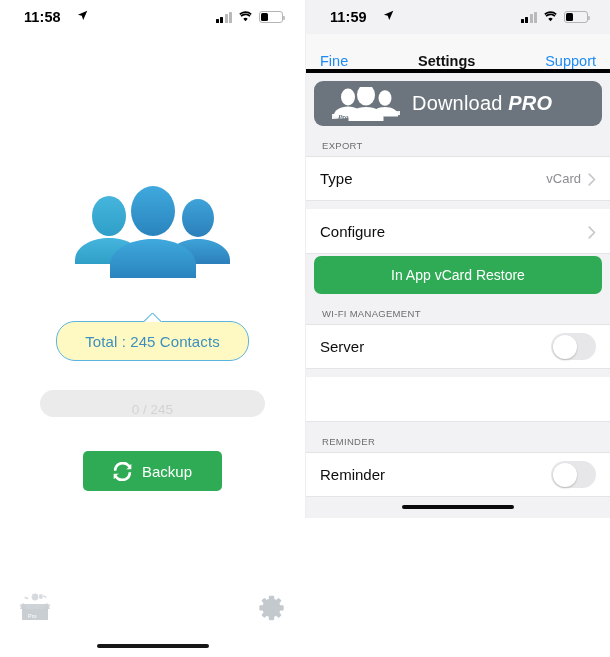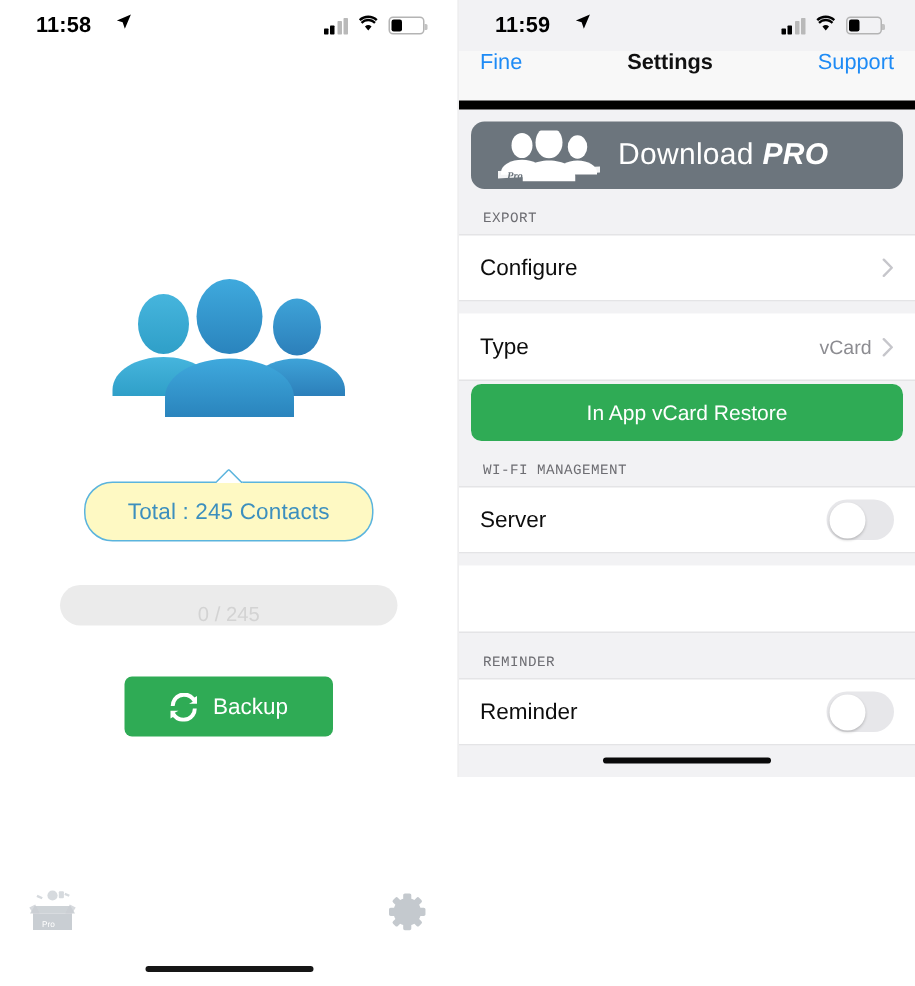"Fine" .navbar { align-items: flex-start -> flex-end; border-bottom: 6px solid #000000 -> 4px solid #000000 }
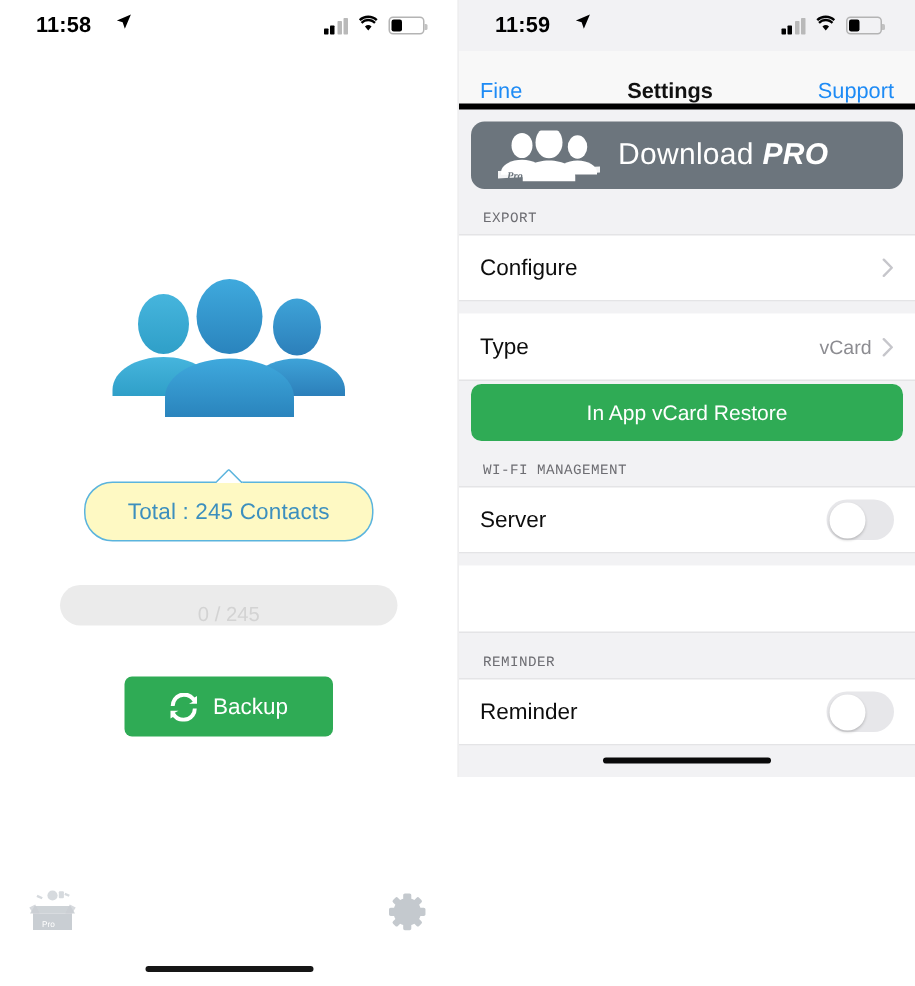"EXPORT" .sec-hdr { font-family: Liberation Mono, monospace -> none }
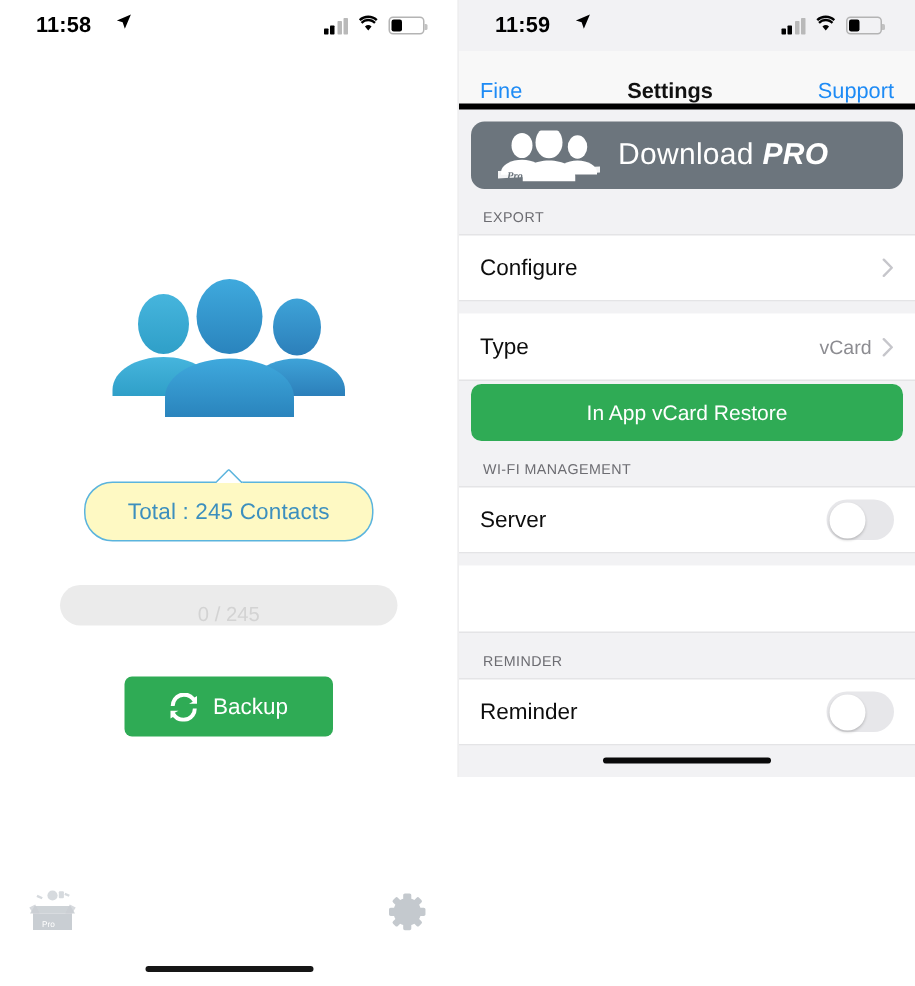"Configure" div.cell { order: before "Type" -> after "Type" }
